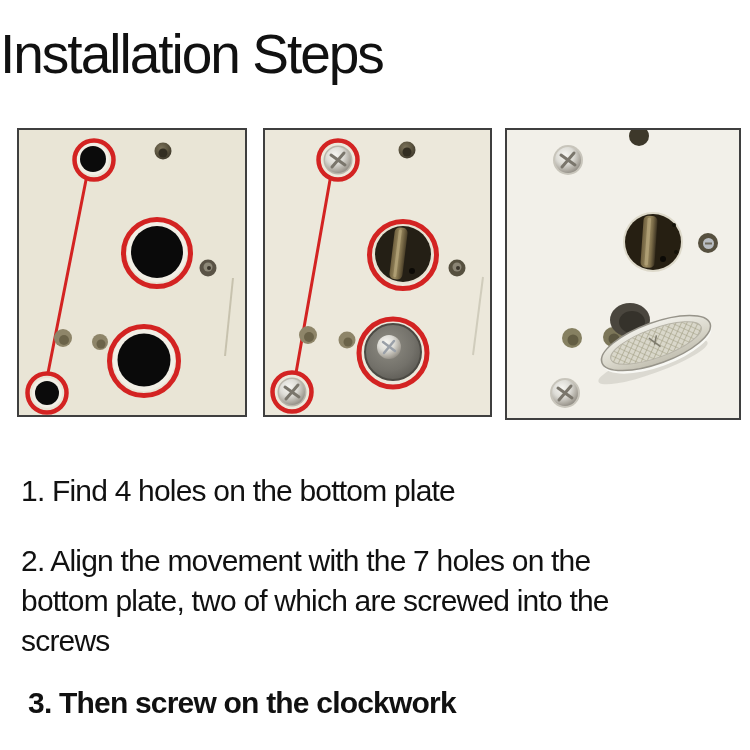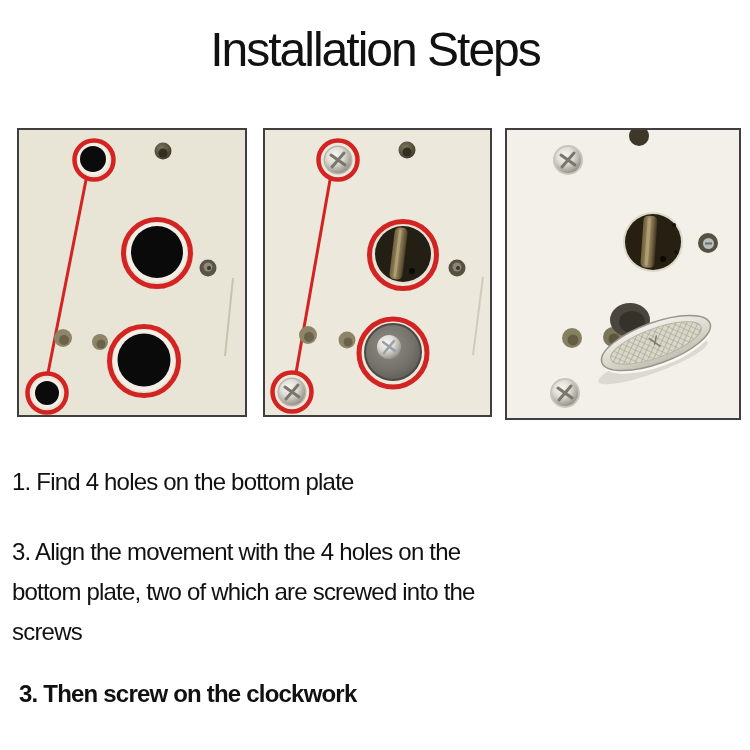"Installation Steps" .page-title { font-size: 48px -> 55px; text-align: center -> left }
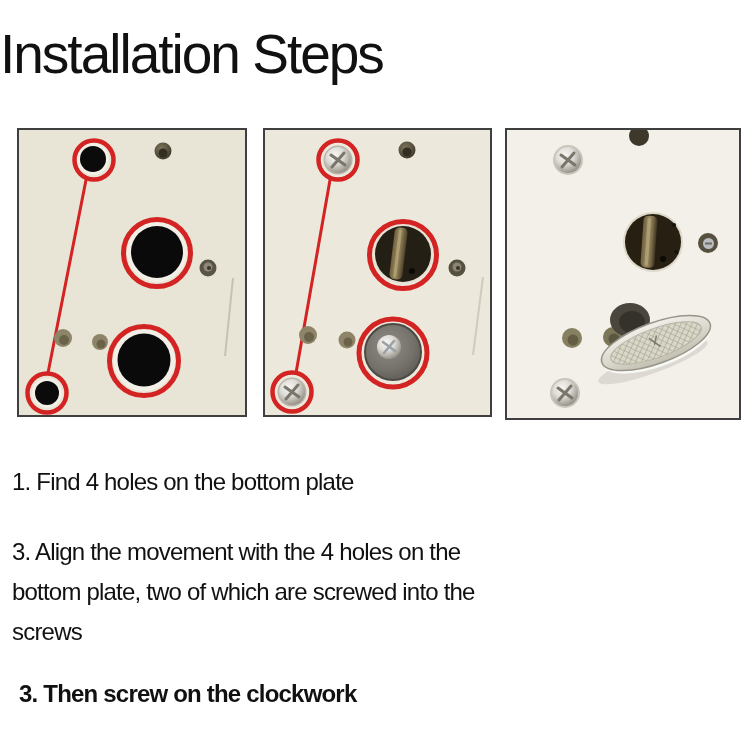"1. Find 4 holes on" .steps p { font-size: 24px -> 30px; margin: 4px -> 13px }
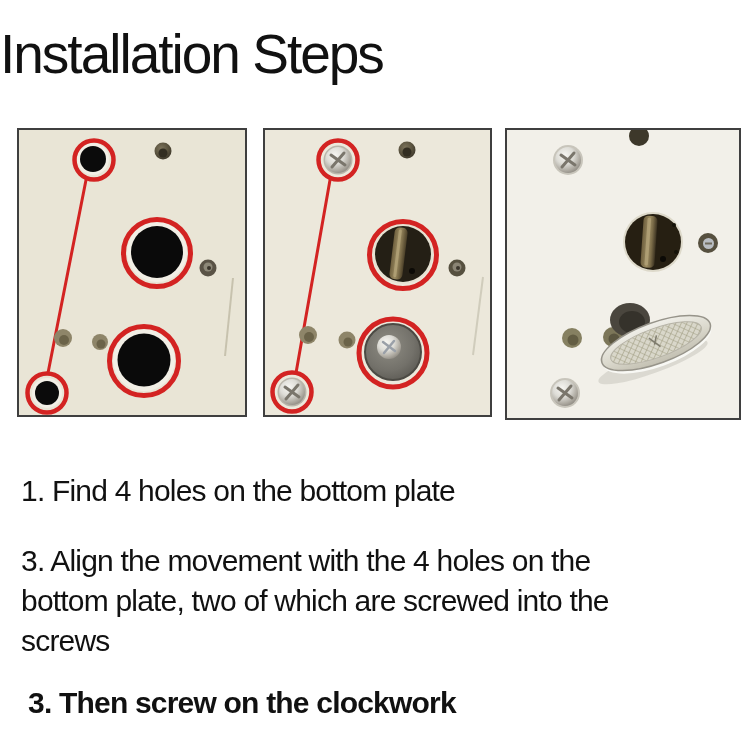"3. Align the movement with" p.step2 { text: 3. Align the movement with the 4 -> 2. Align the movement with the 7 }
